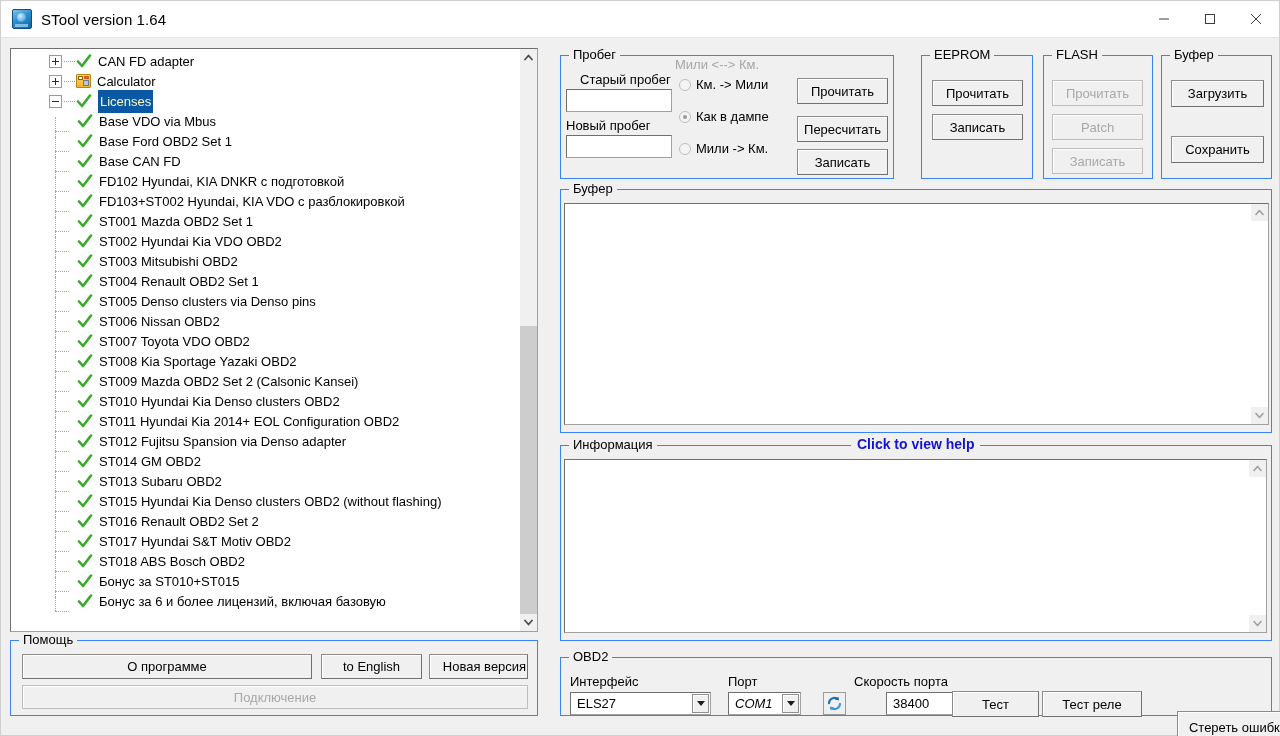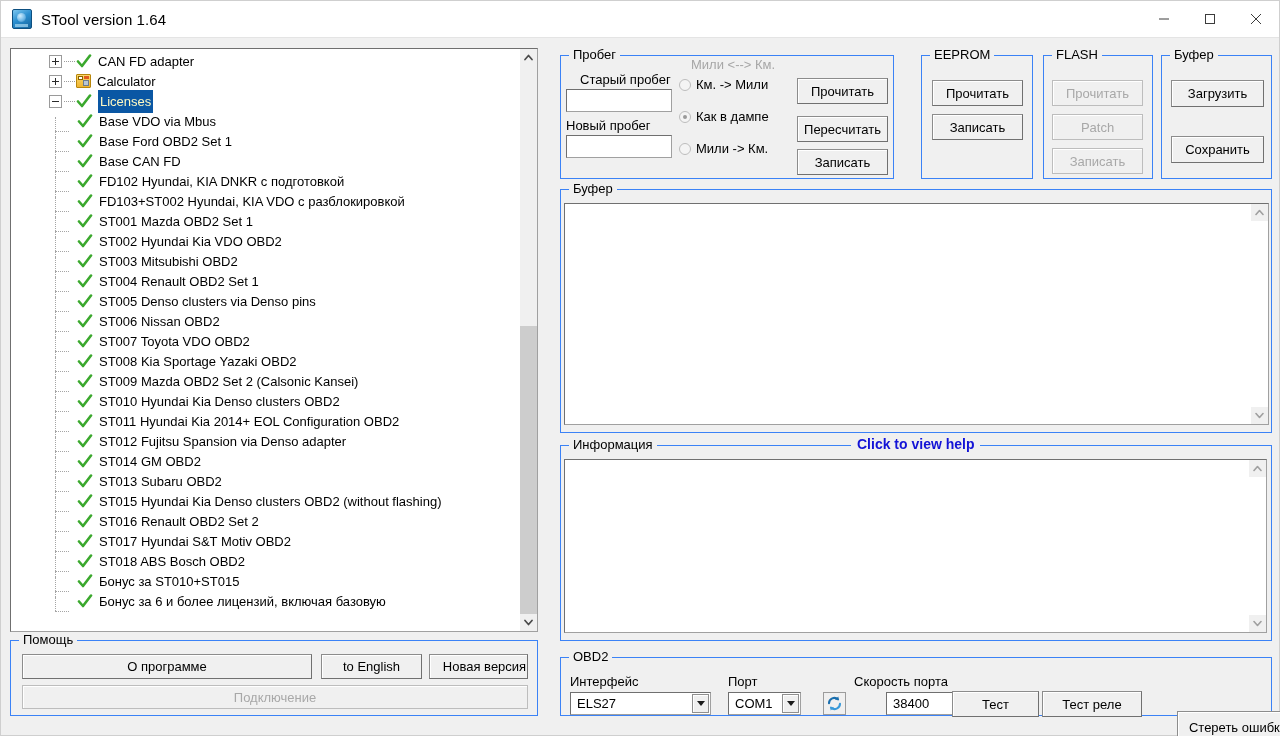"Мили <--> Км." div.lbl { left: 130px -> 114px }
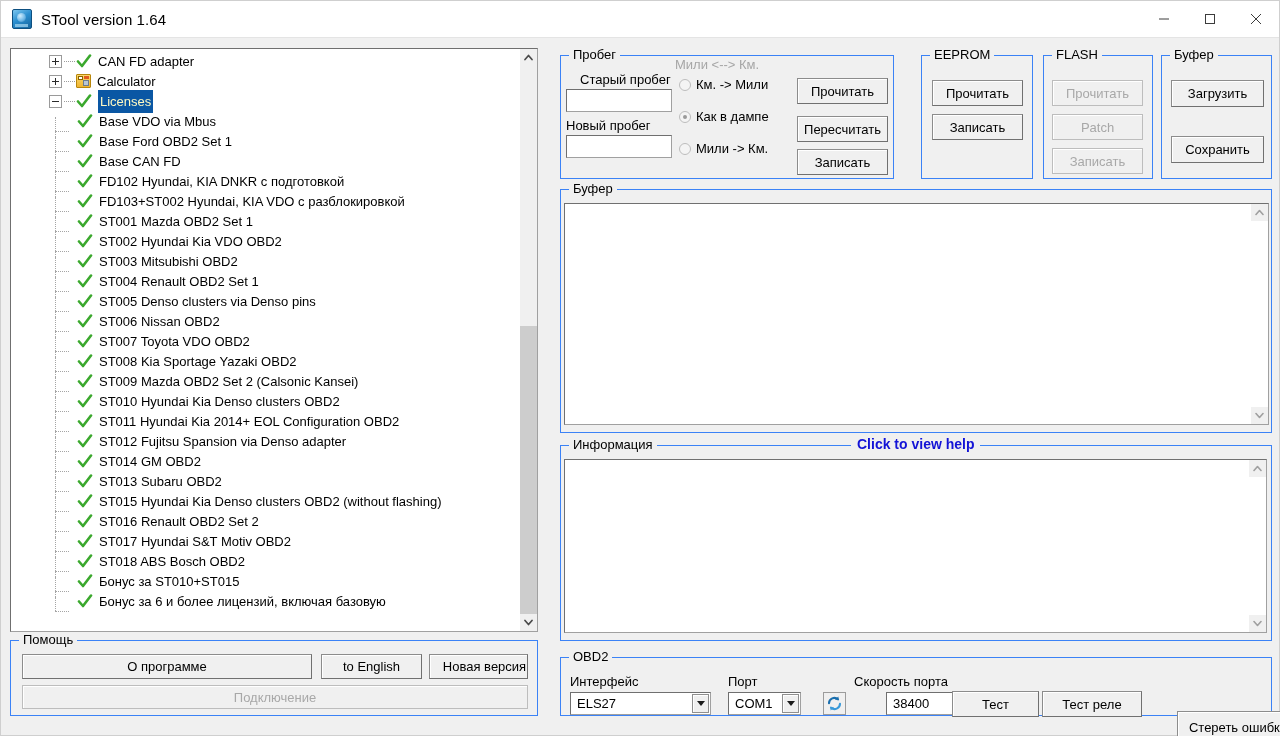"COM1" div.combo { font-style: none -> italic }
